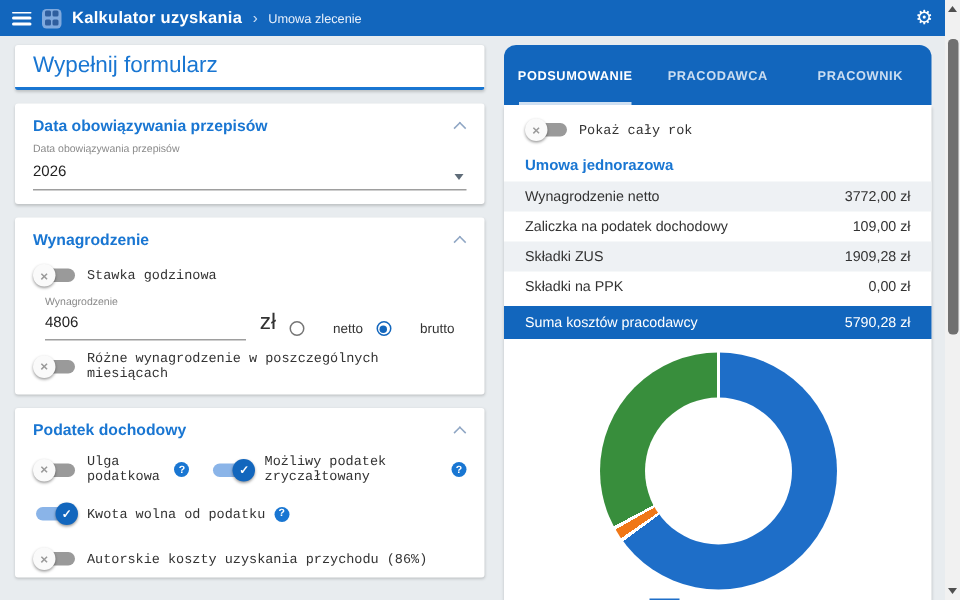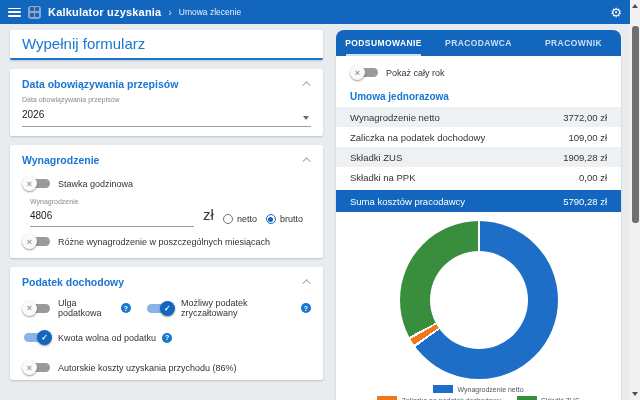"PODSUMOWANIE" .tabs { height: 26px -> 40px }
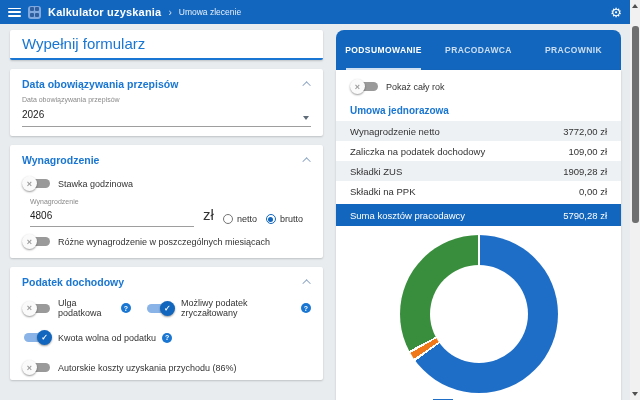"Pokaż cały rok" .toggle-row label { font-family: none -> Liberation Mono, monospace }
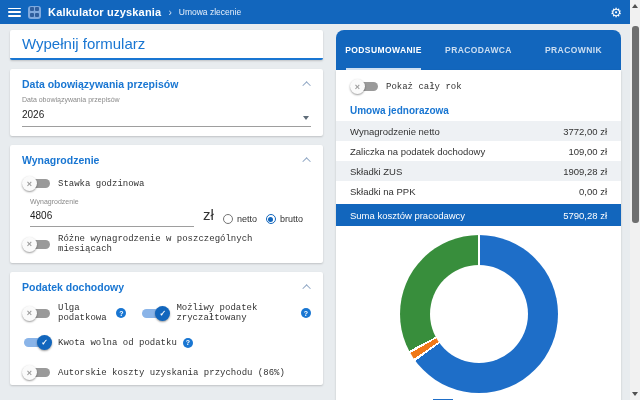"netto" .radio { gap: 4px -> 19px }
